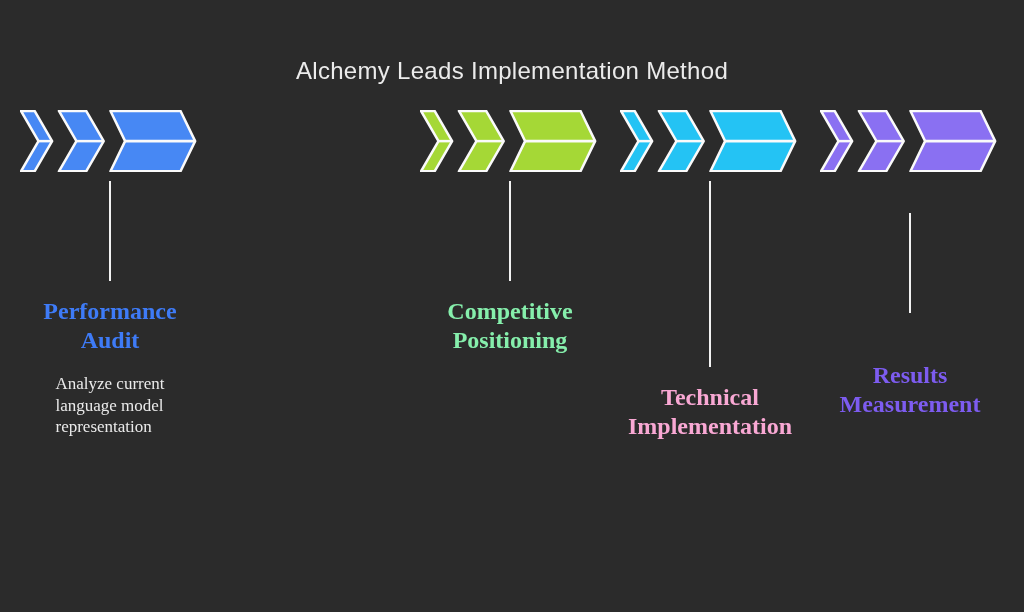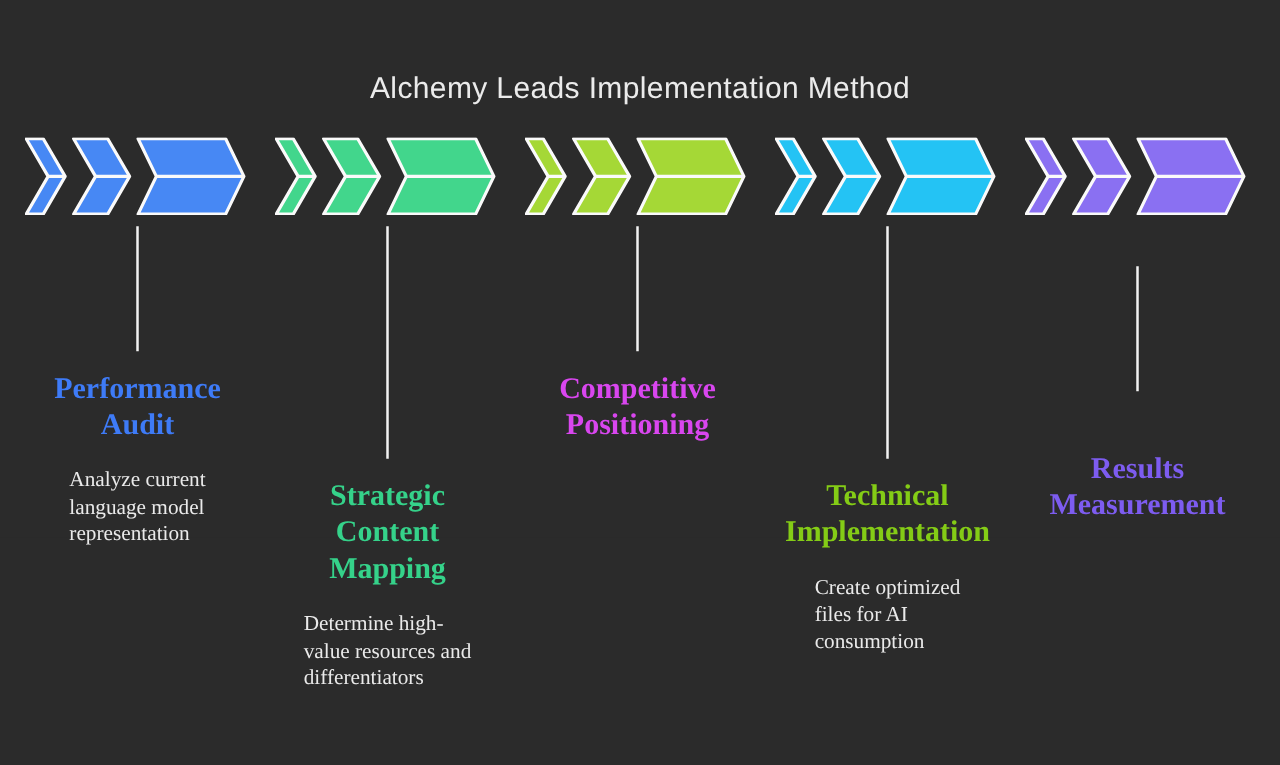"Competitive" div.step-title { color: #d946ef -> #86efac }
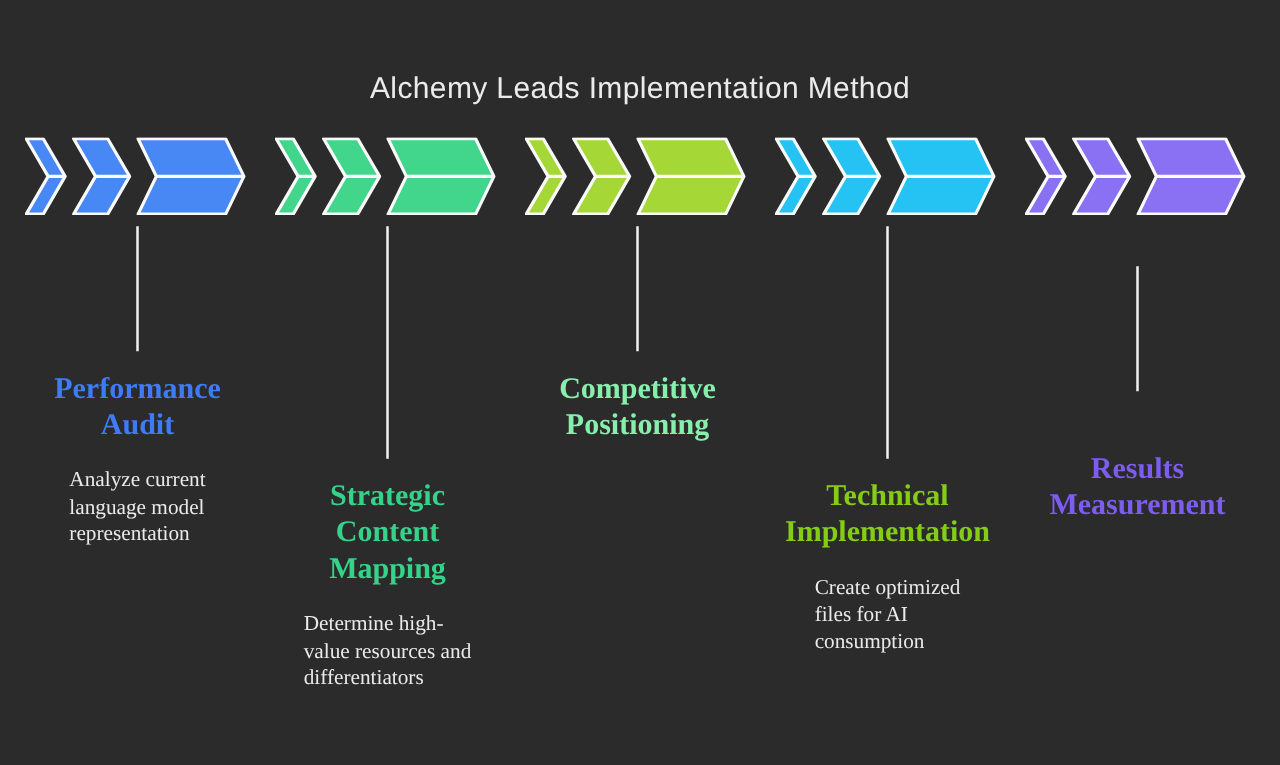"Strategic" div.step-column { html: <div> <svg> <g> <polygon></polygon> <line></line> <polygon></polygon> <line></line> <polygon></polygon> <line></line> </g> </svg> <div></div> <div>Strategic Content Mapping</div> <div>Determine high- value resources and differentiators</div> </div> -> none }
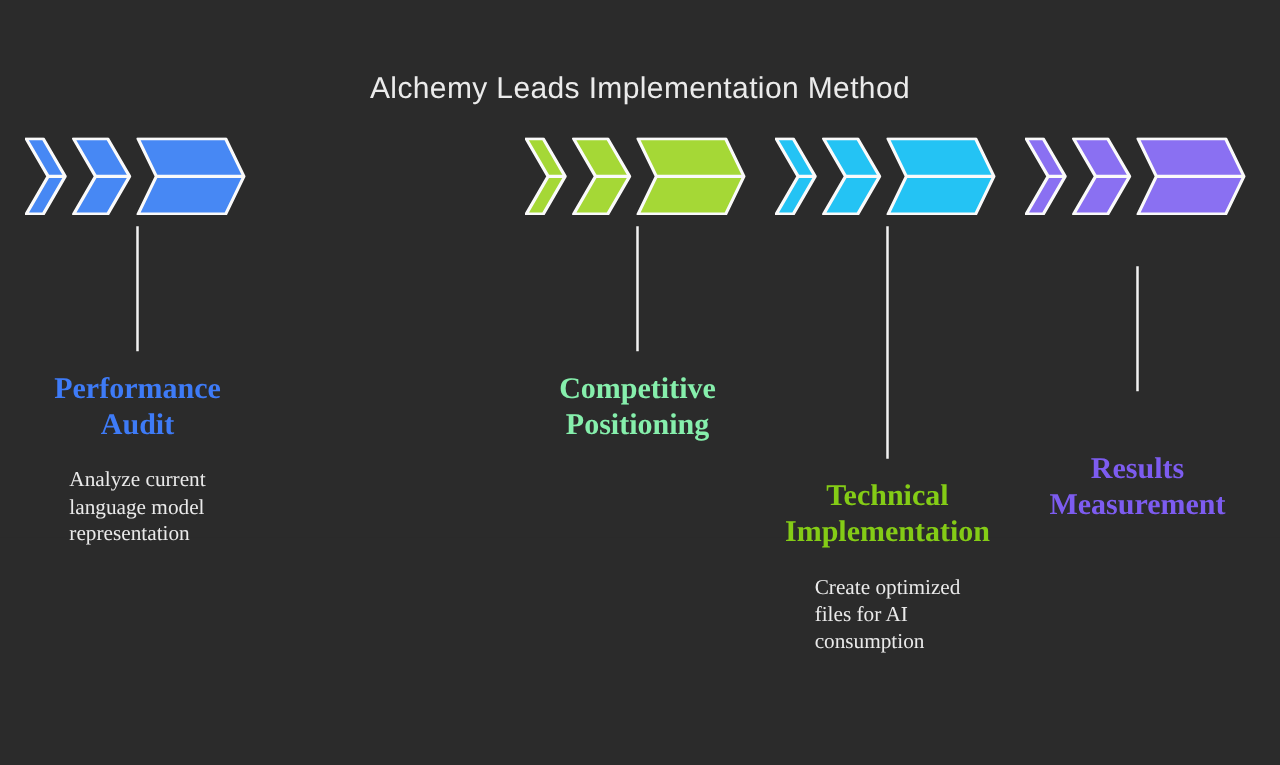"Technical" div.step-title { color: #84cc16 -> #f9a8d4 }
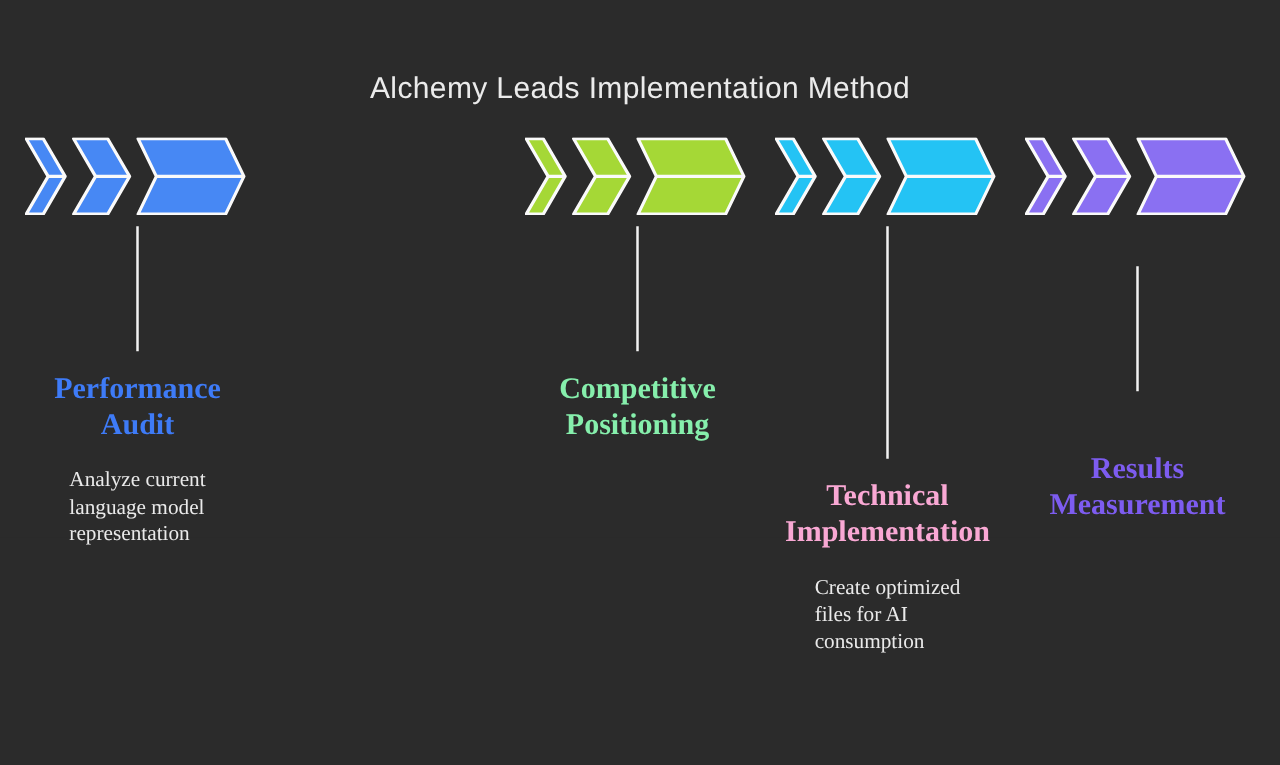"Create optimized" div.step-desc { html: <div>Create optimized files for AI consumption</div> -> none }
